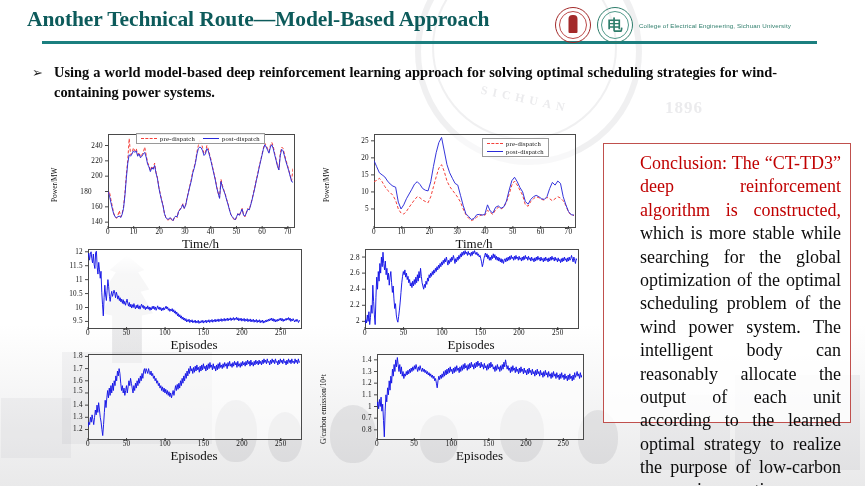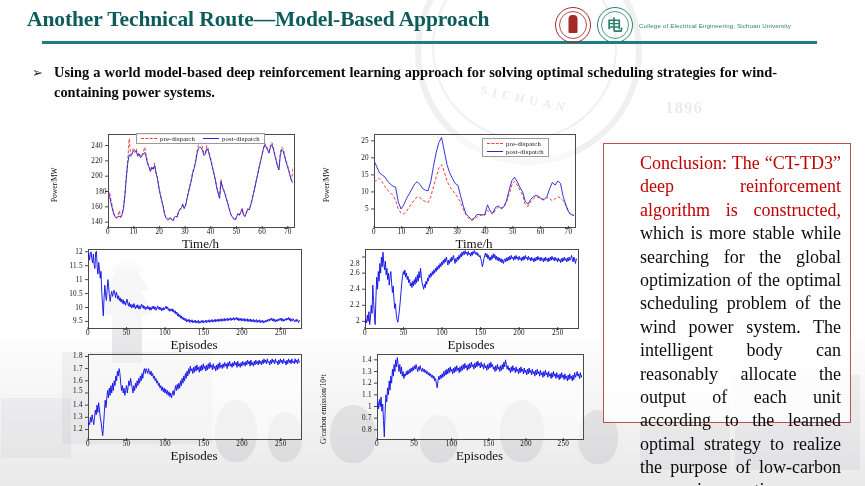"180" div.tick-lbl { left: 61px -> 46px }
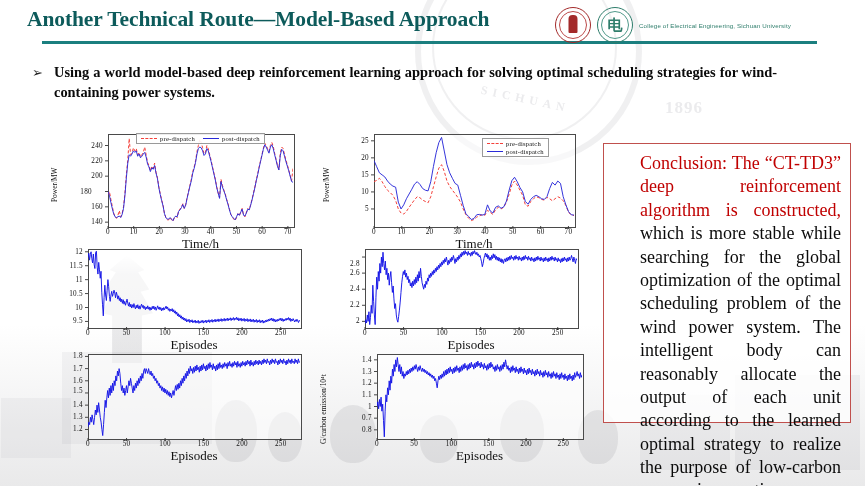"2.8" div.tick-lbl { top: 17px -> 11px }
